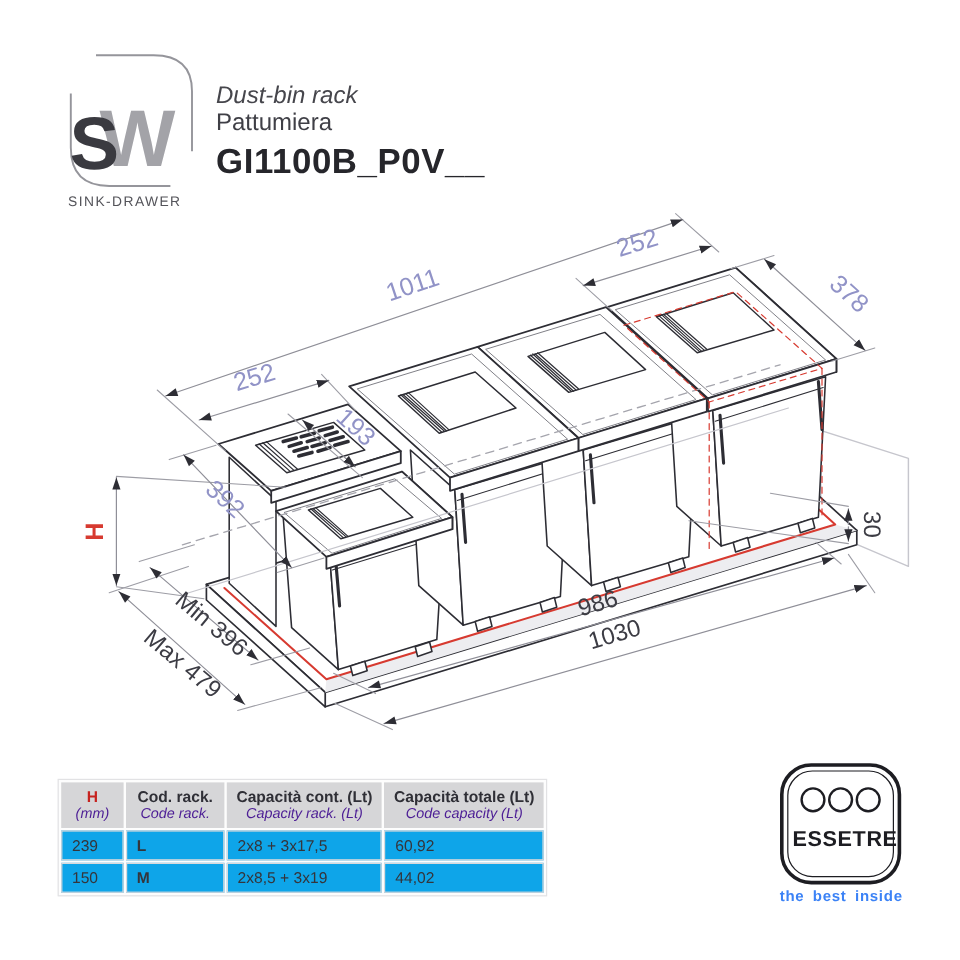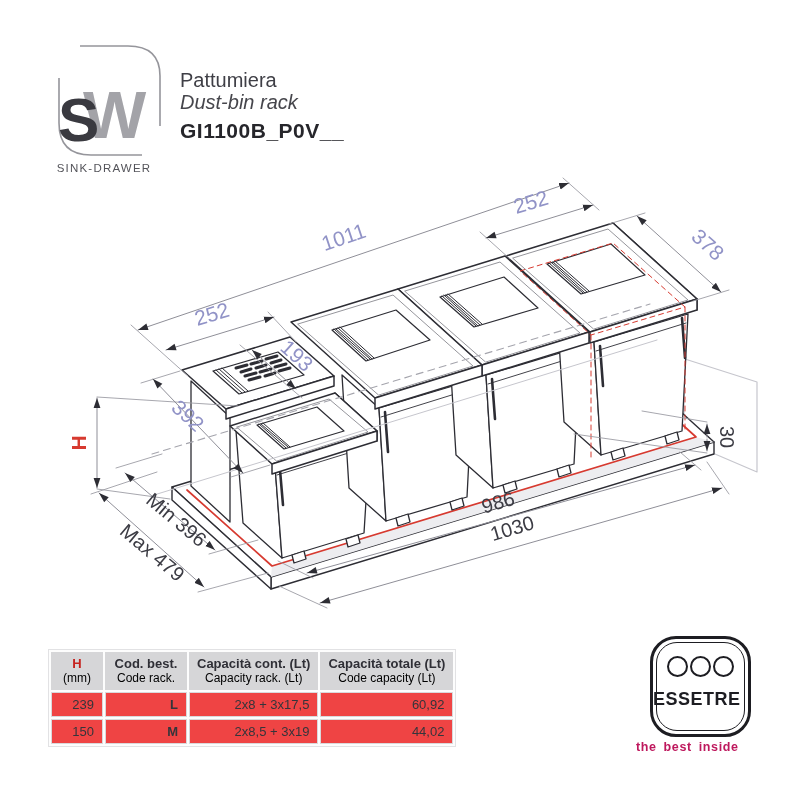"Pattumiera" div { order: before "Dust-bin rack" -> after "Dust-bin rack" }
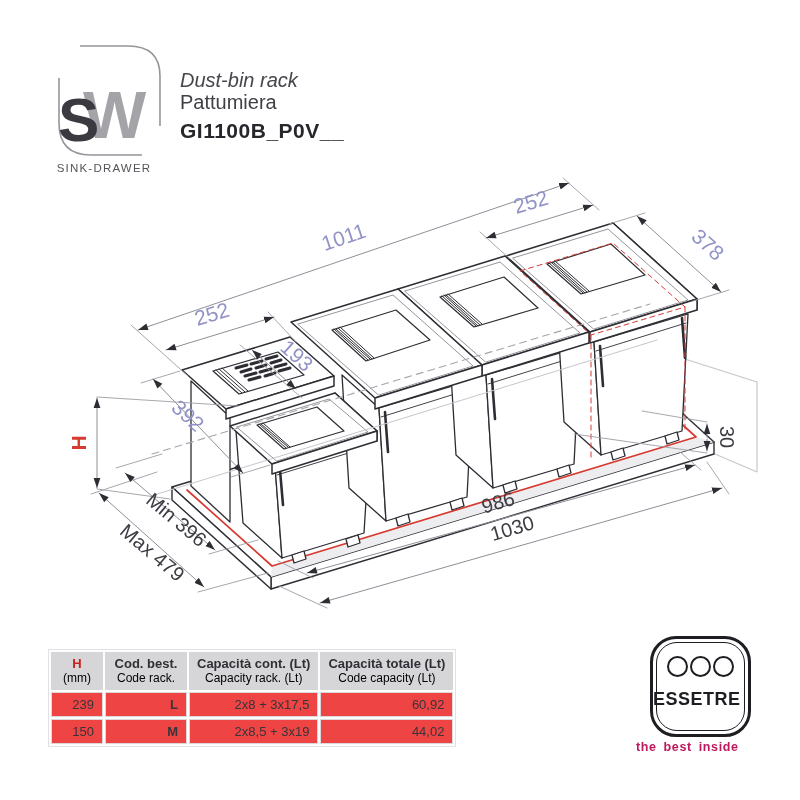"GI1100B_P0V__" #model-code { font-size: 21px -> 29px }
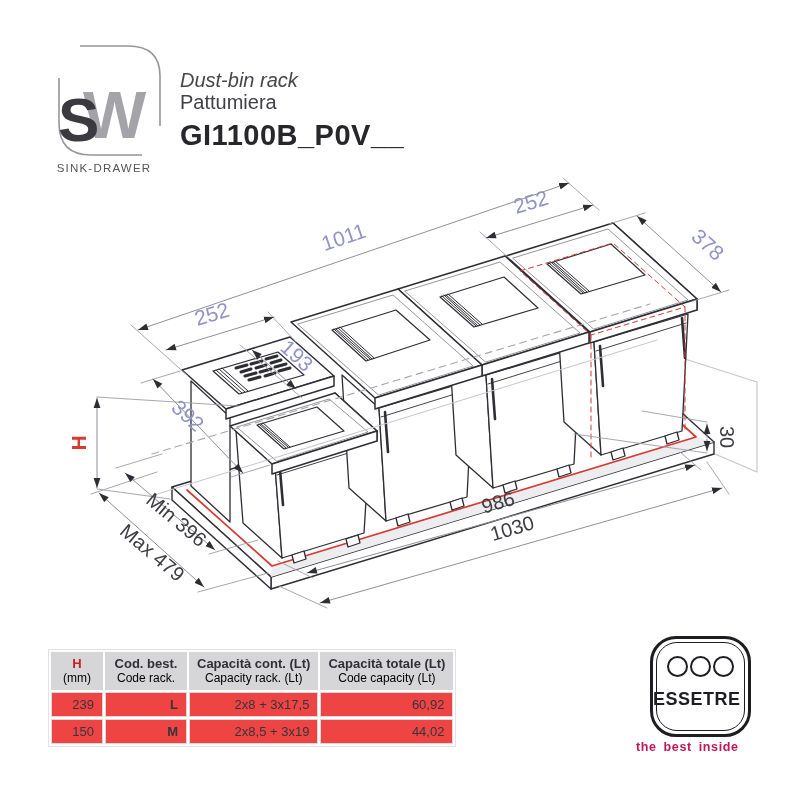"Cod. best." span { text: best -> rack }
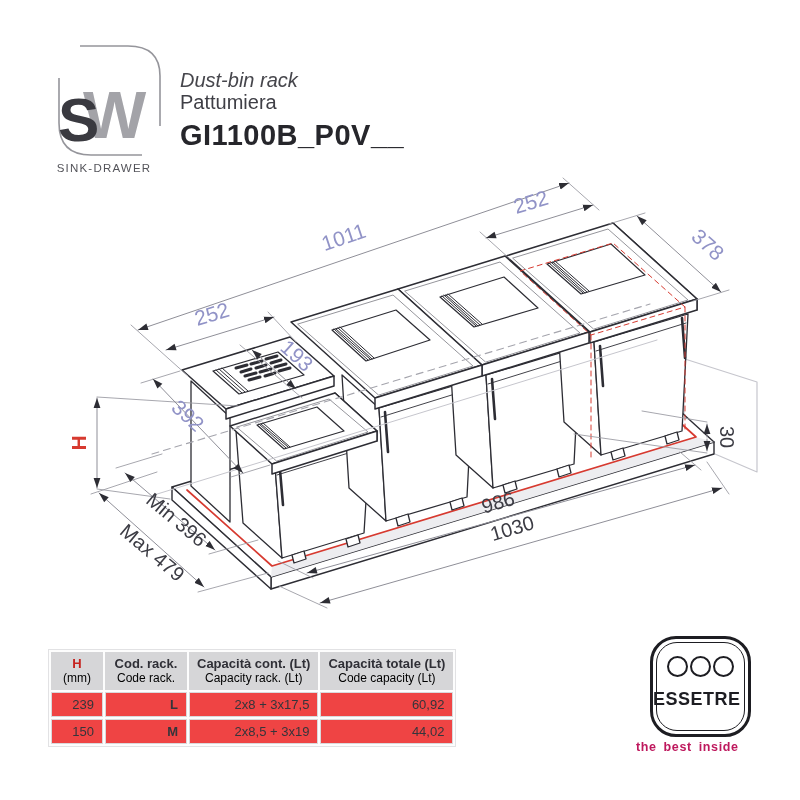"(mm)" #spec-table th .sub { color: #000000 -> #4c1d95; font-style: none -> italic }
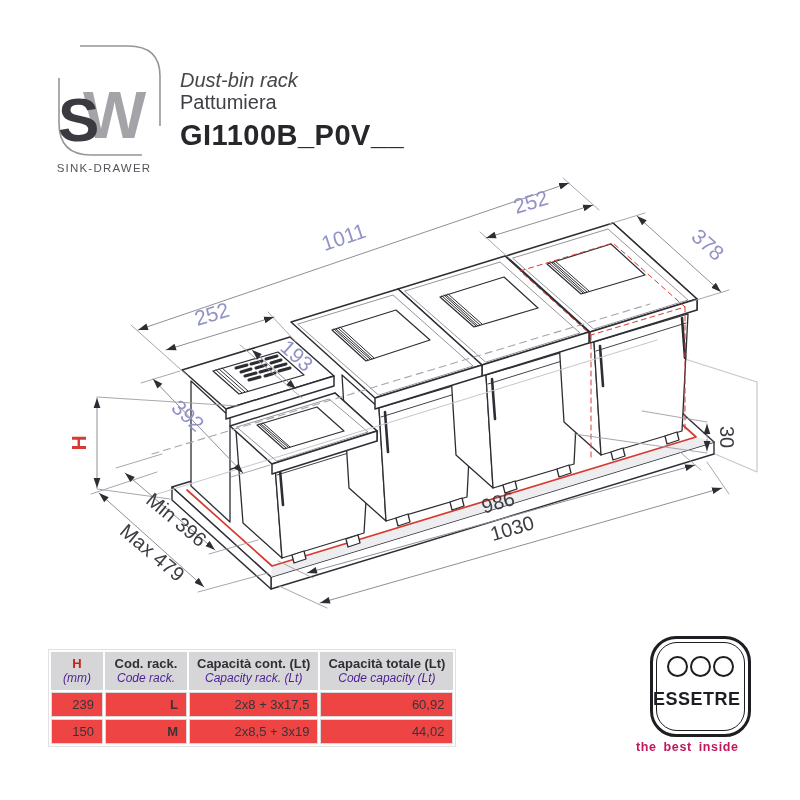"239" #spec-table td { background: #ef4444 -> #0ea5e9; text-align: right -> left }
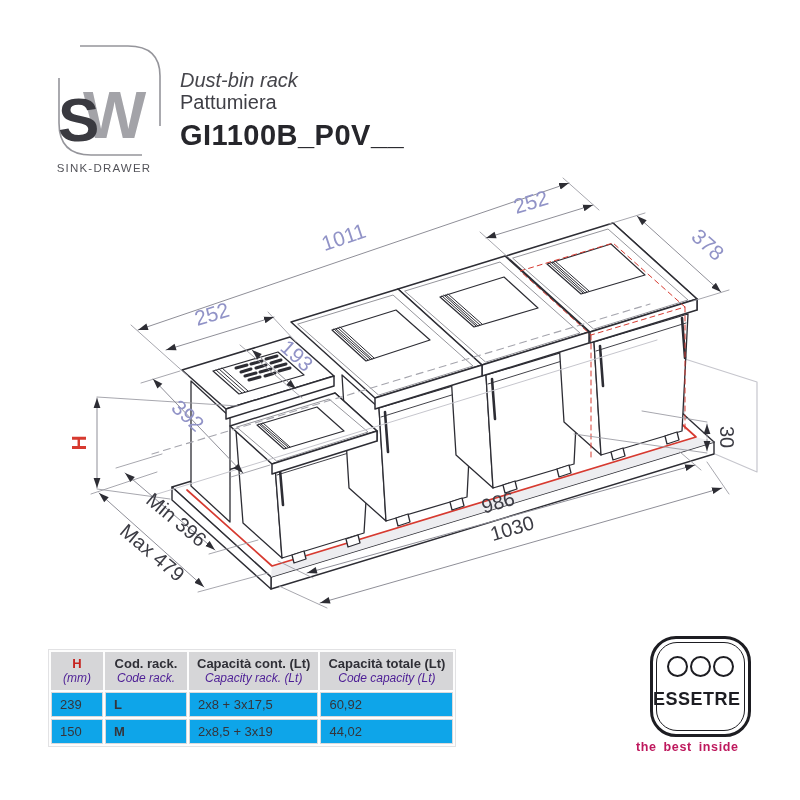"ESSETRE" #essetre .name { text-align: left -> right }
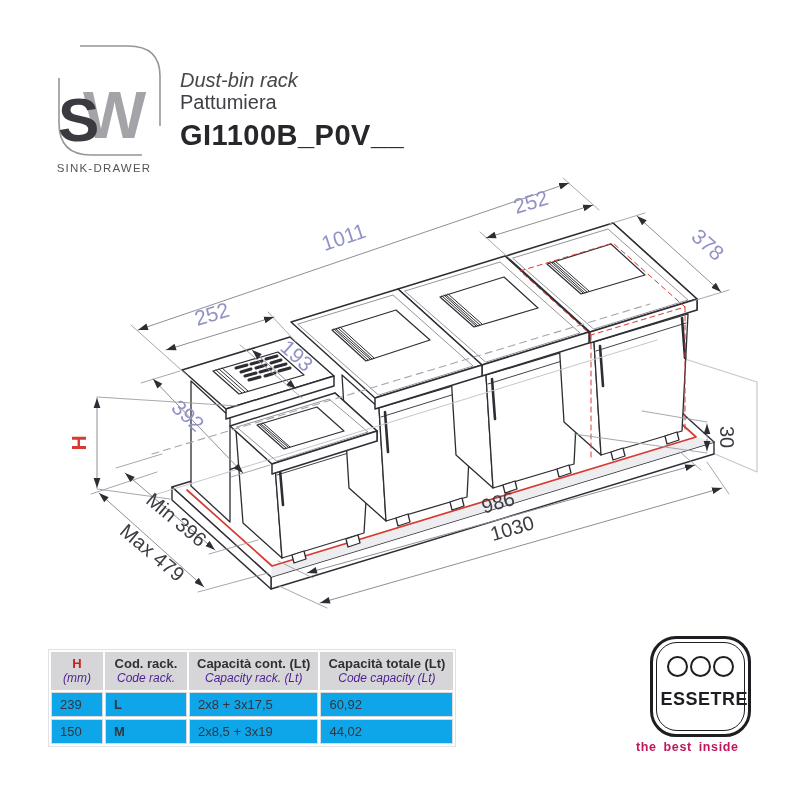"the best inside" #essetre-tagline { color: #be185d -> #3b82f6; text-align: none -> center }
